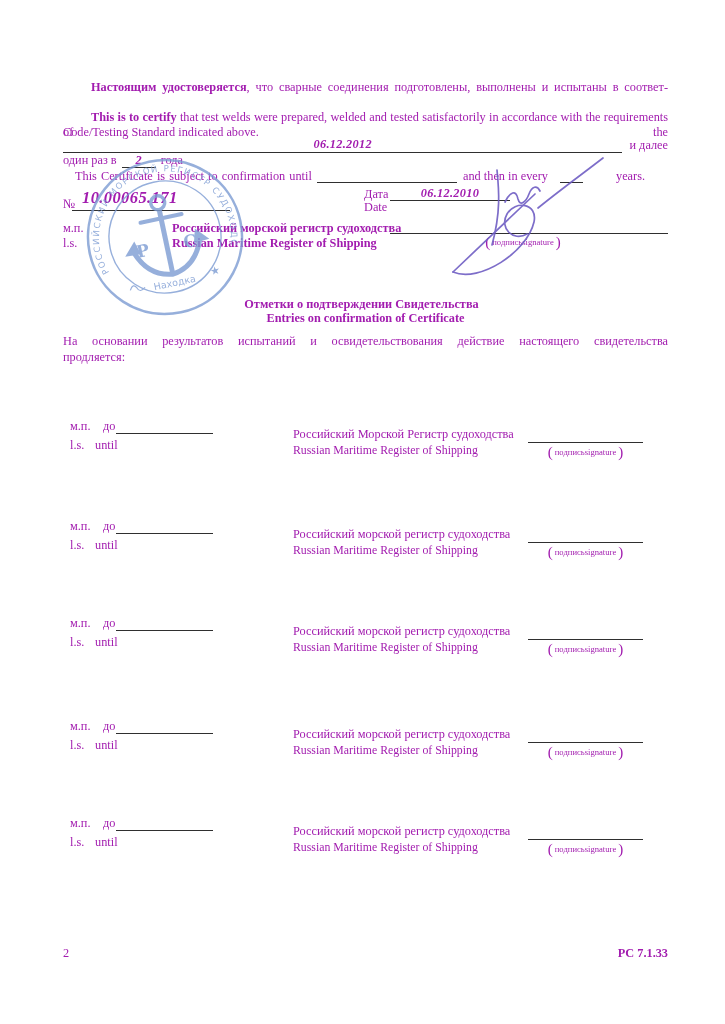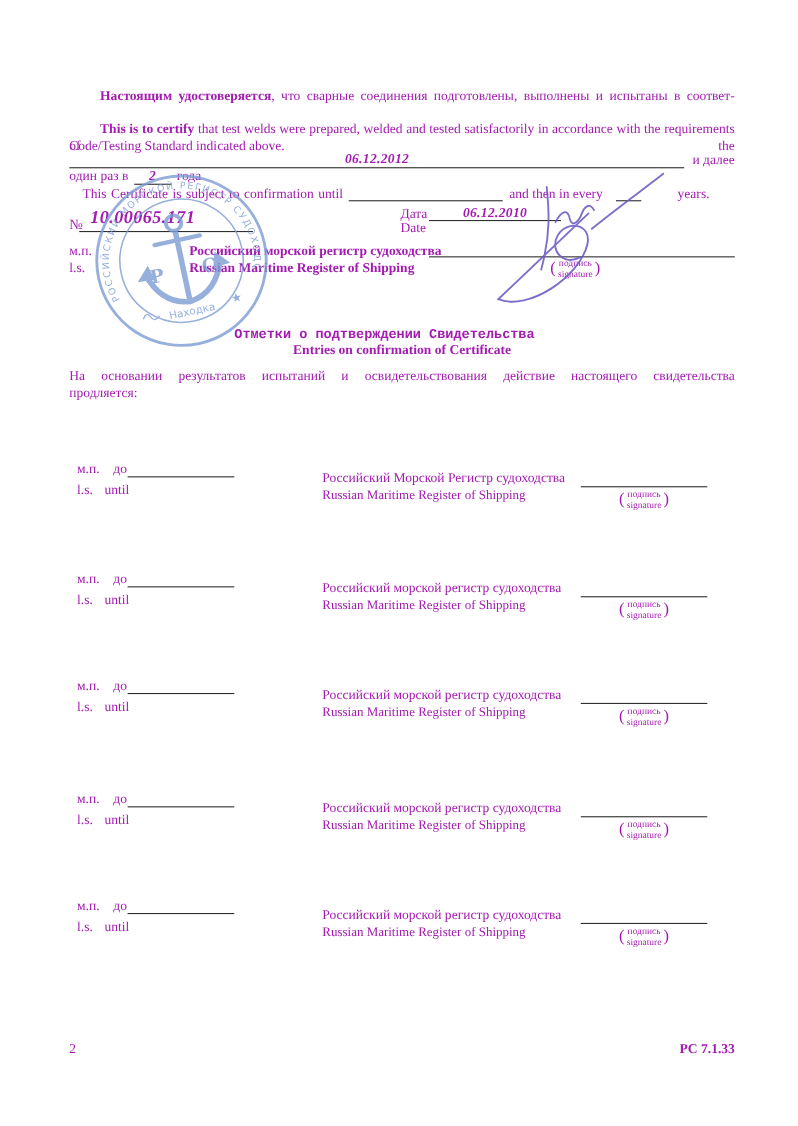"подпись" .sign-words { flex-direction: column -> row }
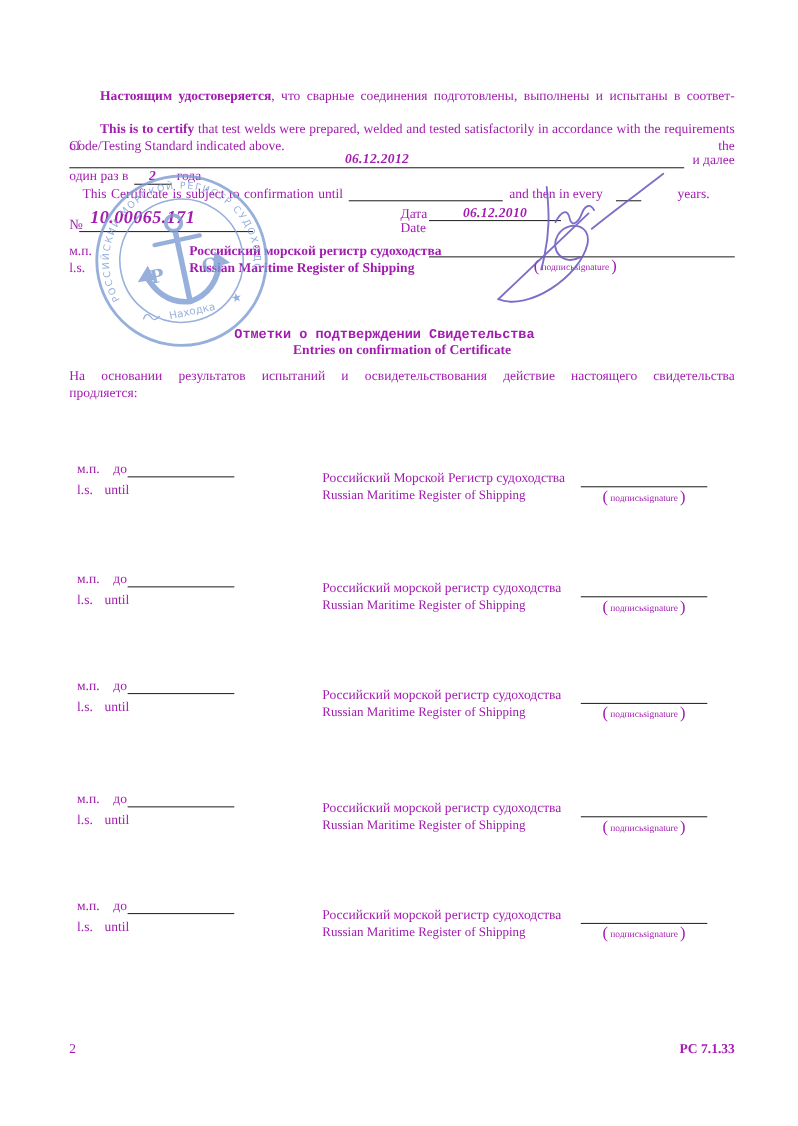"Отметки о подтверждении Свидетельства" div.abs { font-family: Liberation Mono, monospace -> none; left: 47px -> 59px }
